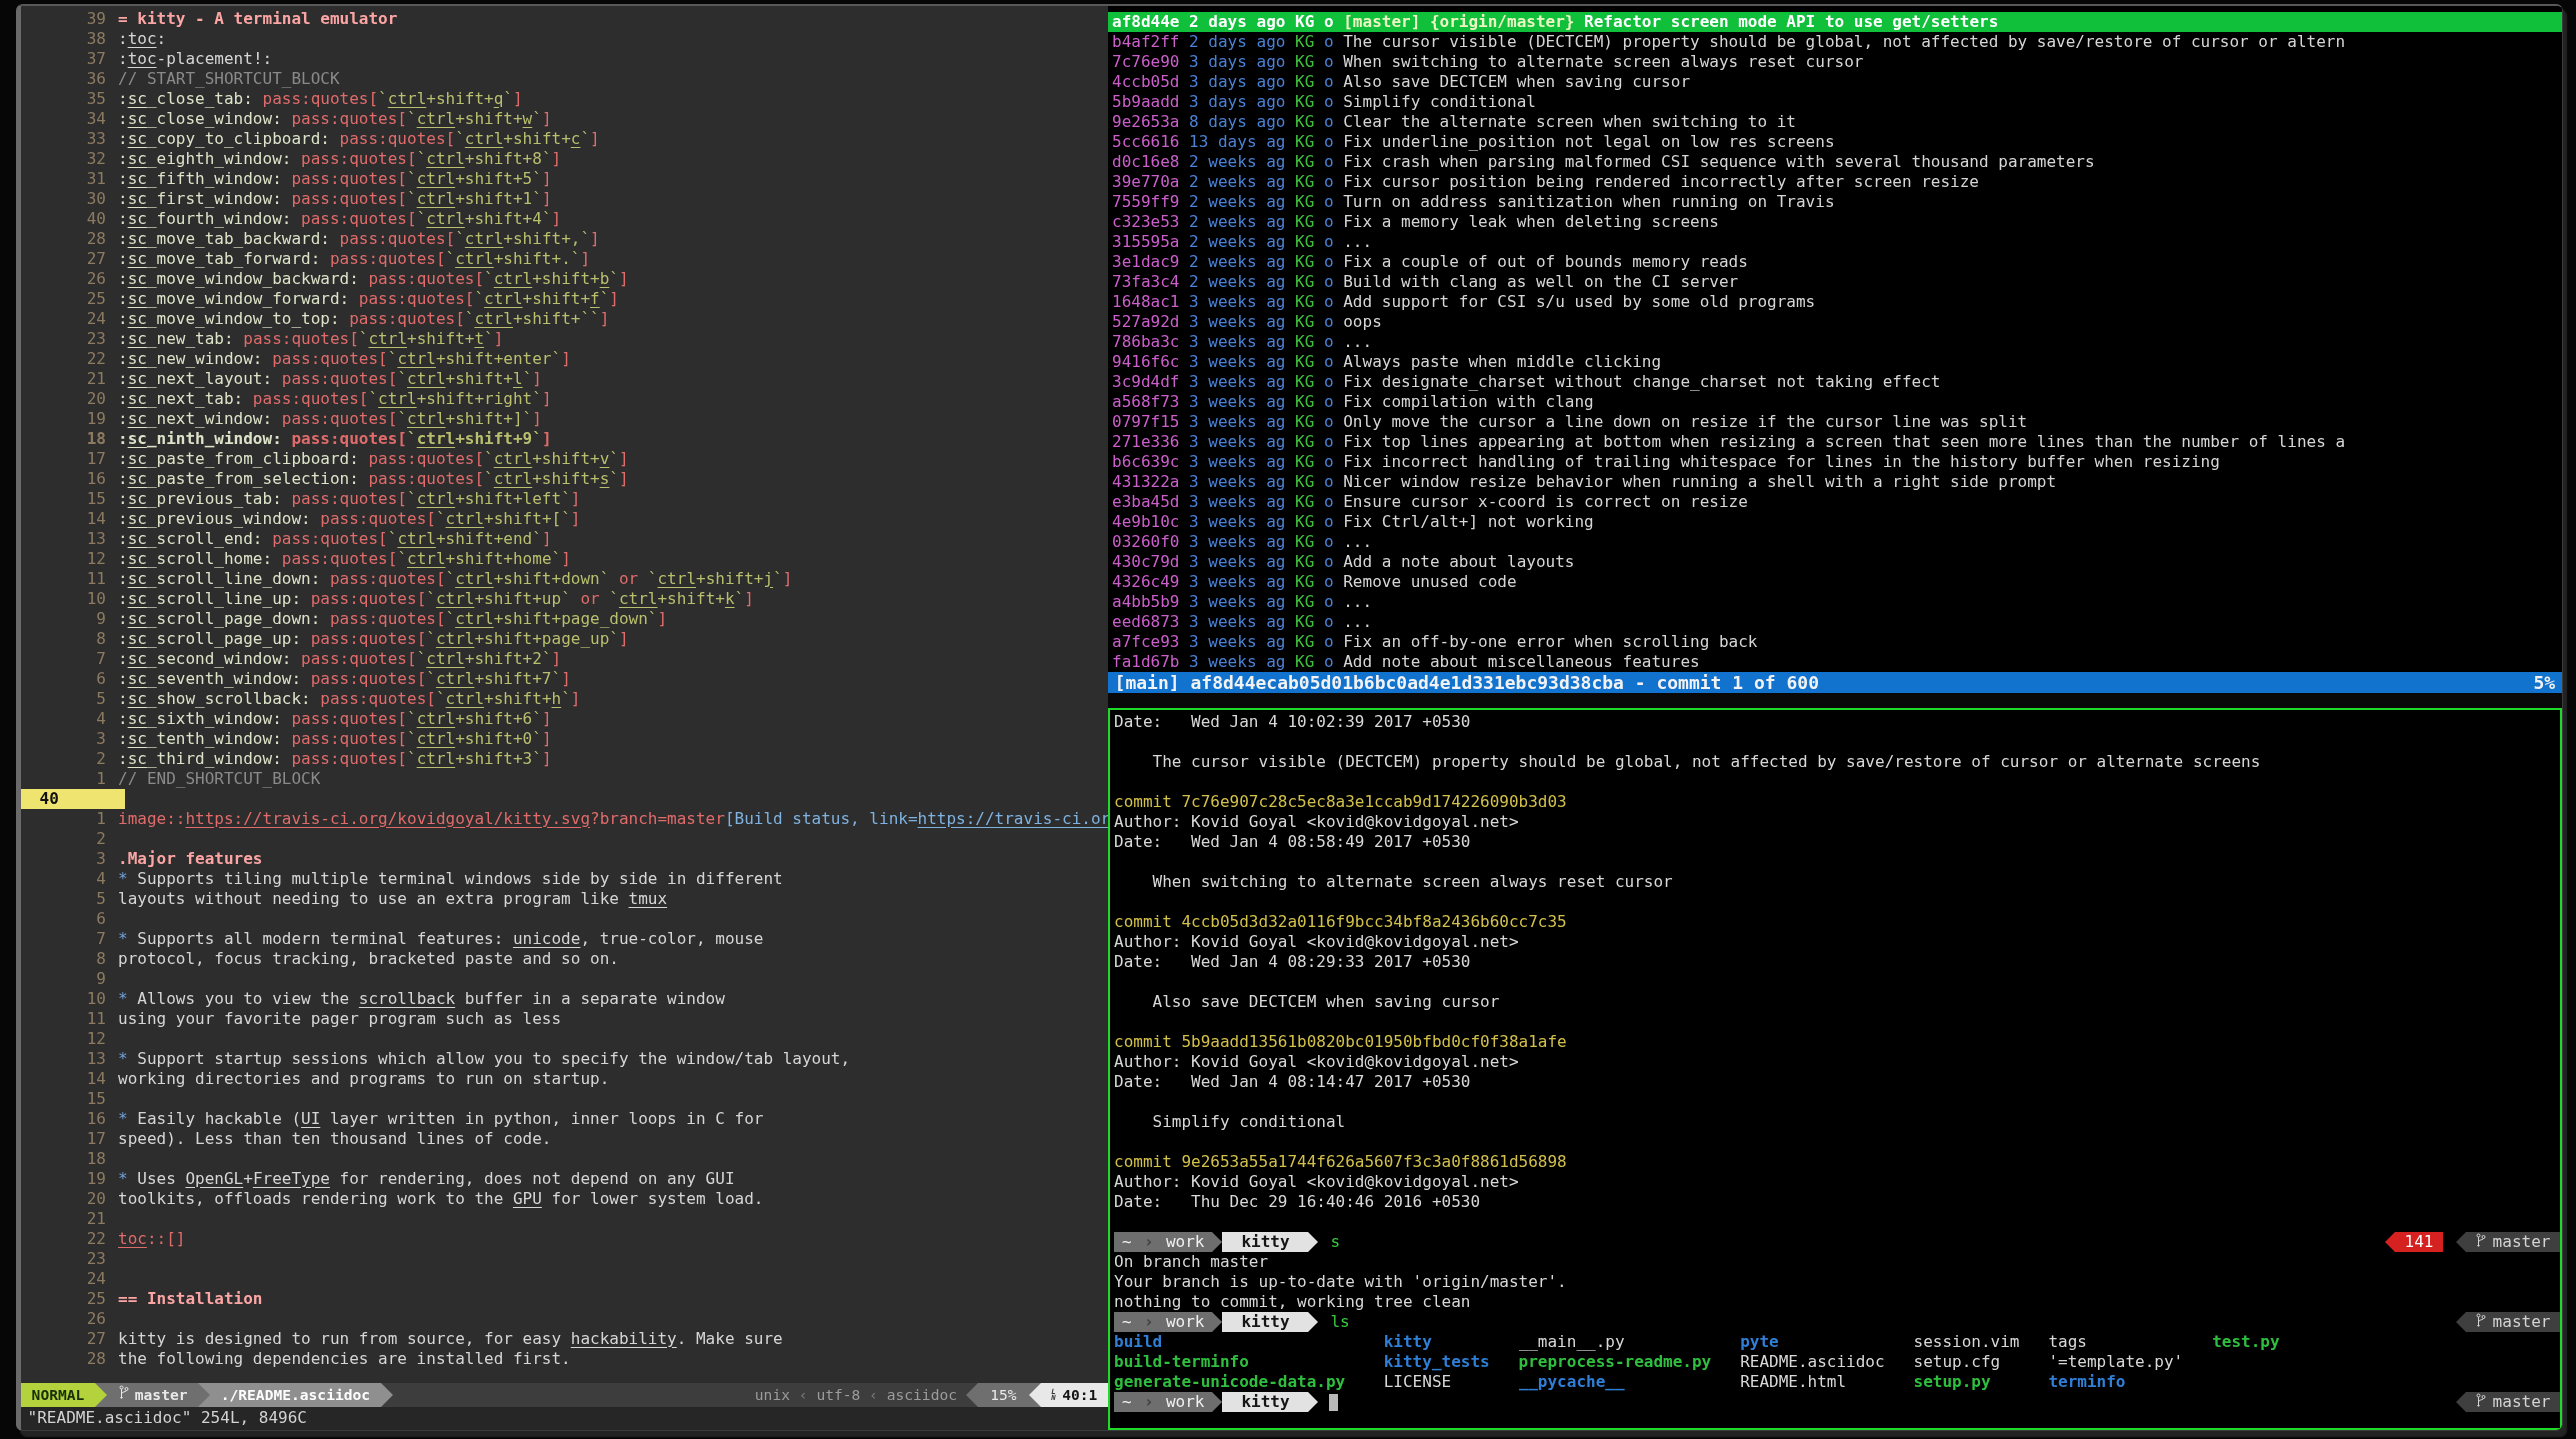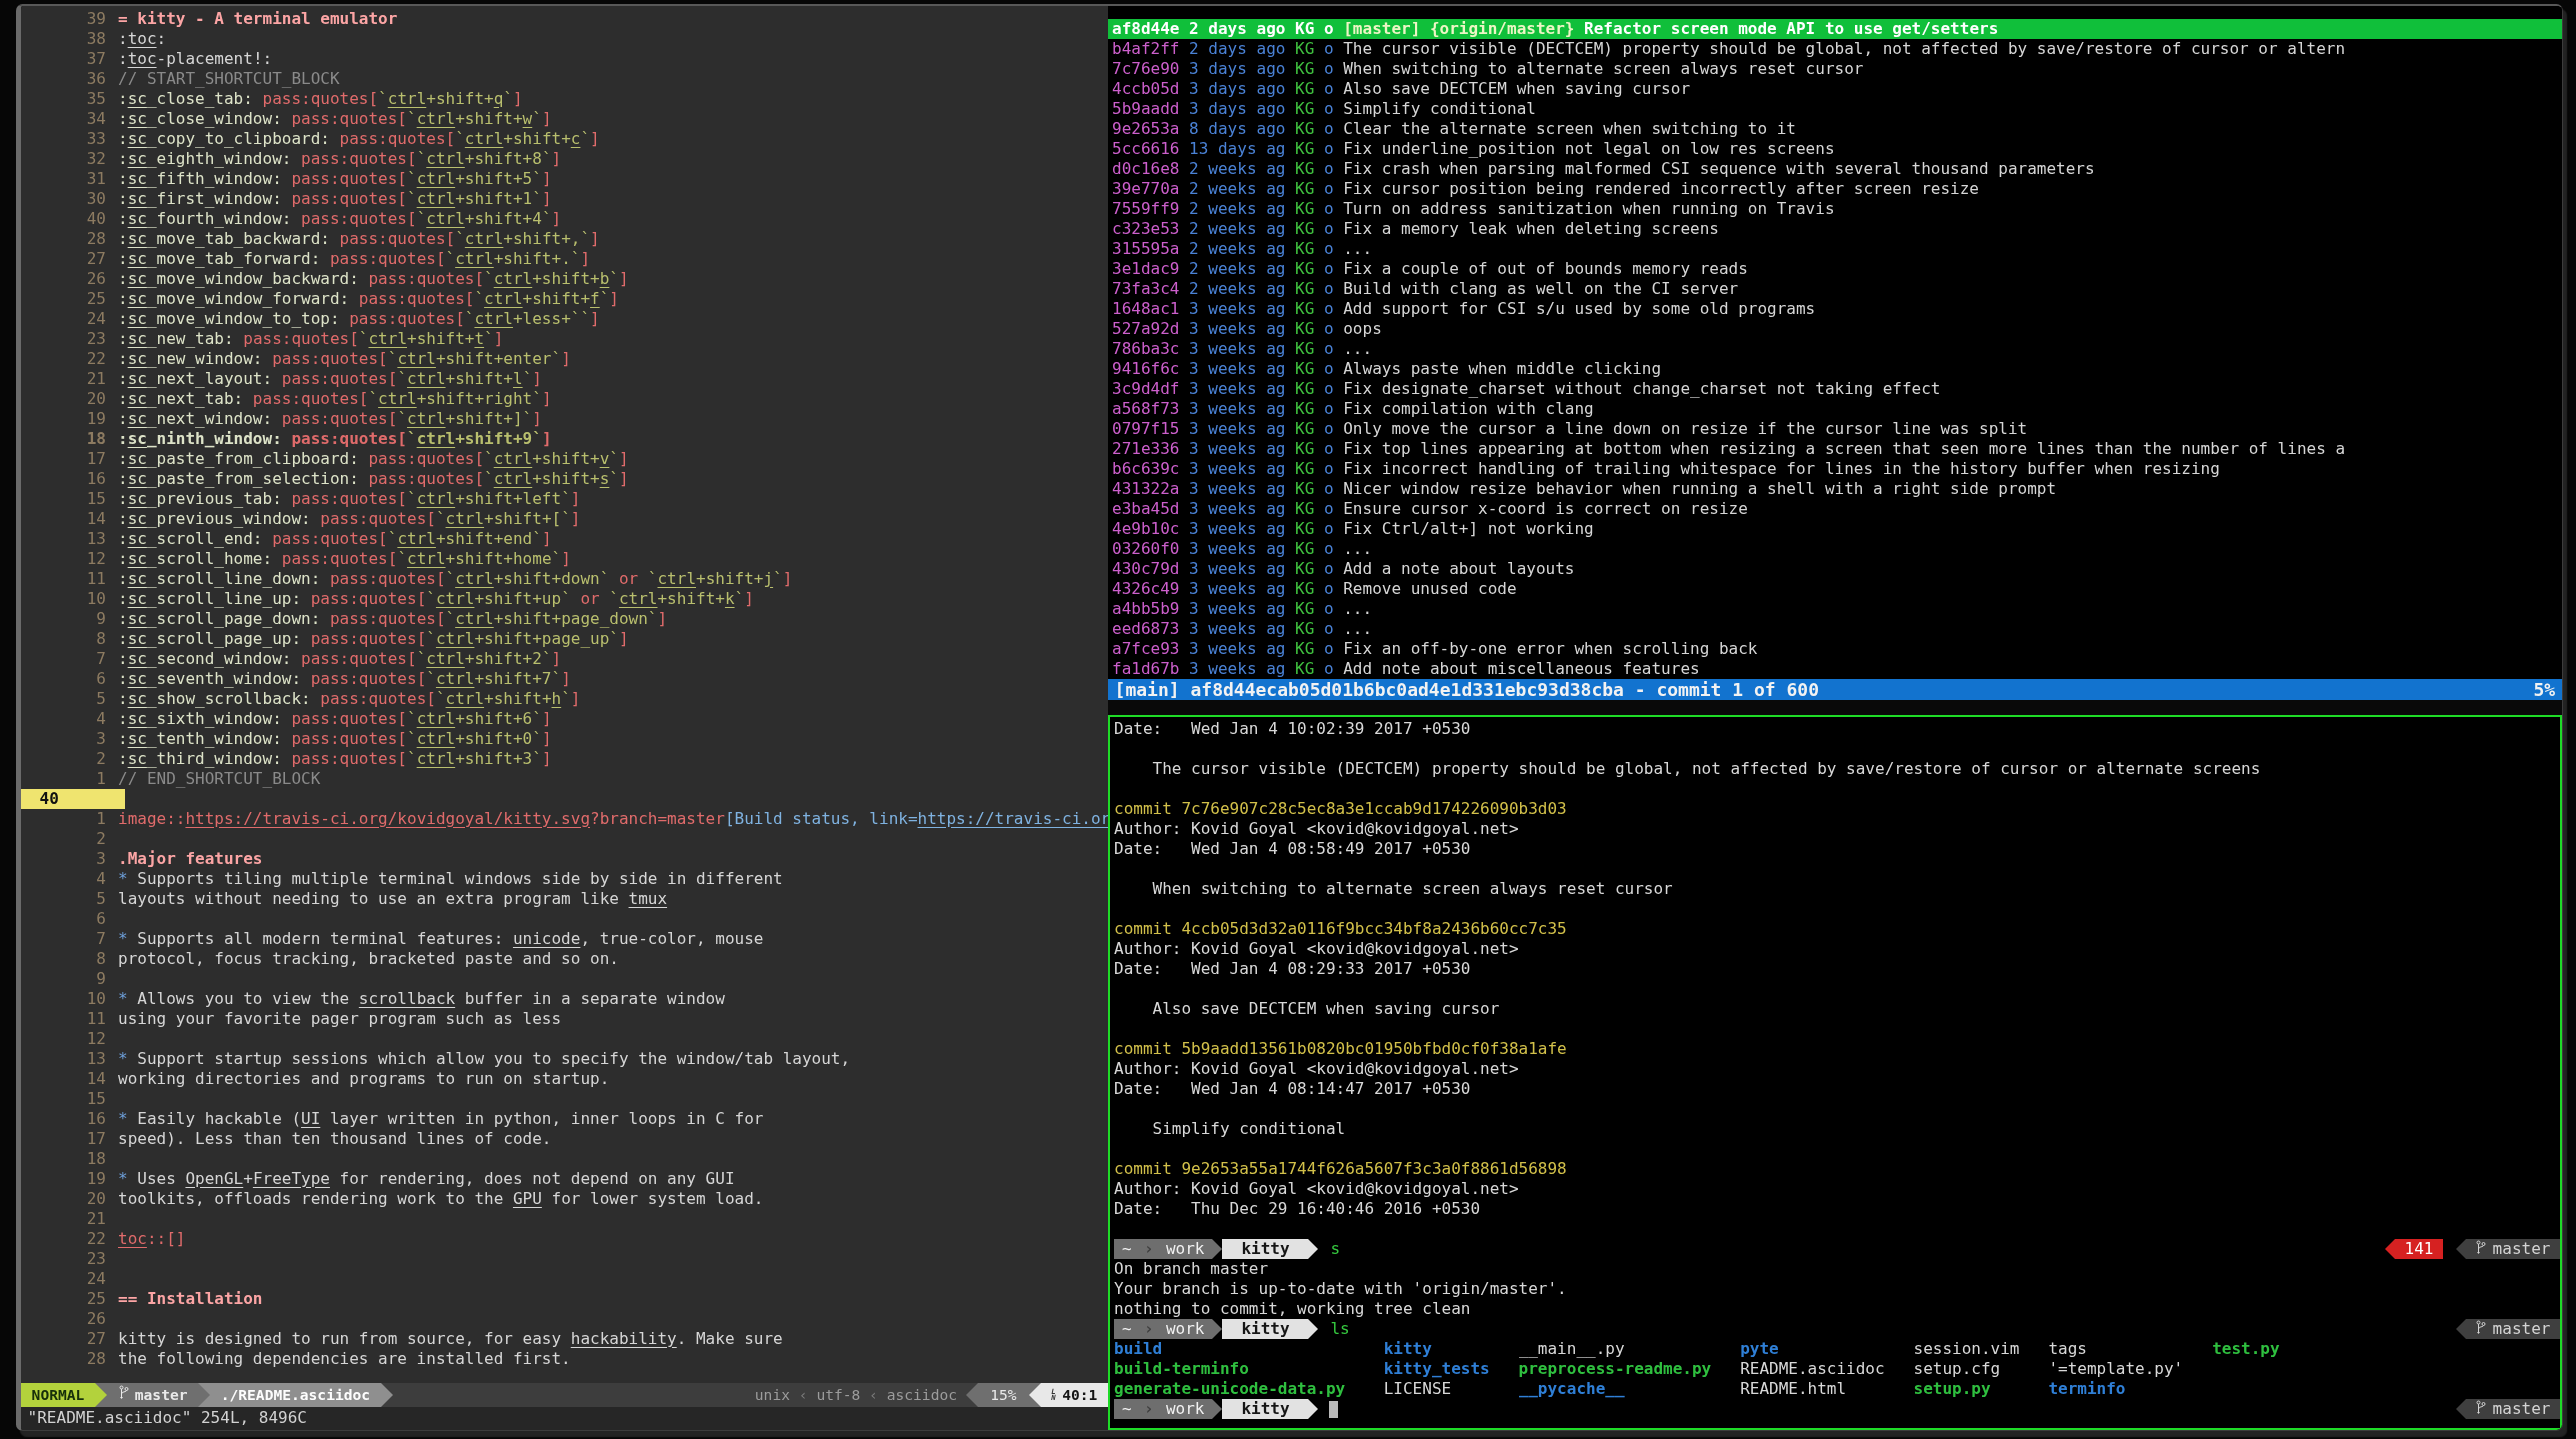"af8d44e 2 days ago KG" #tig { padding-top: 13px -> 6px }
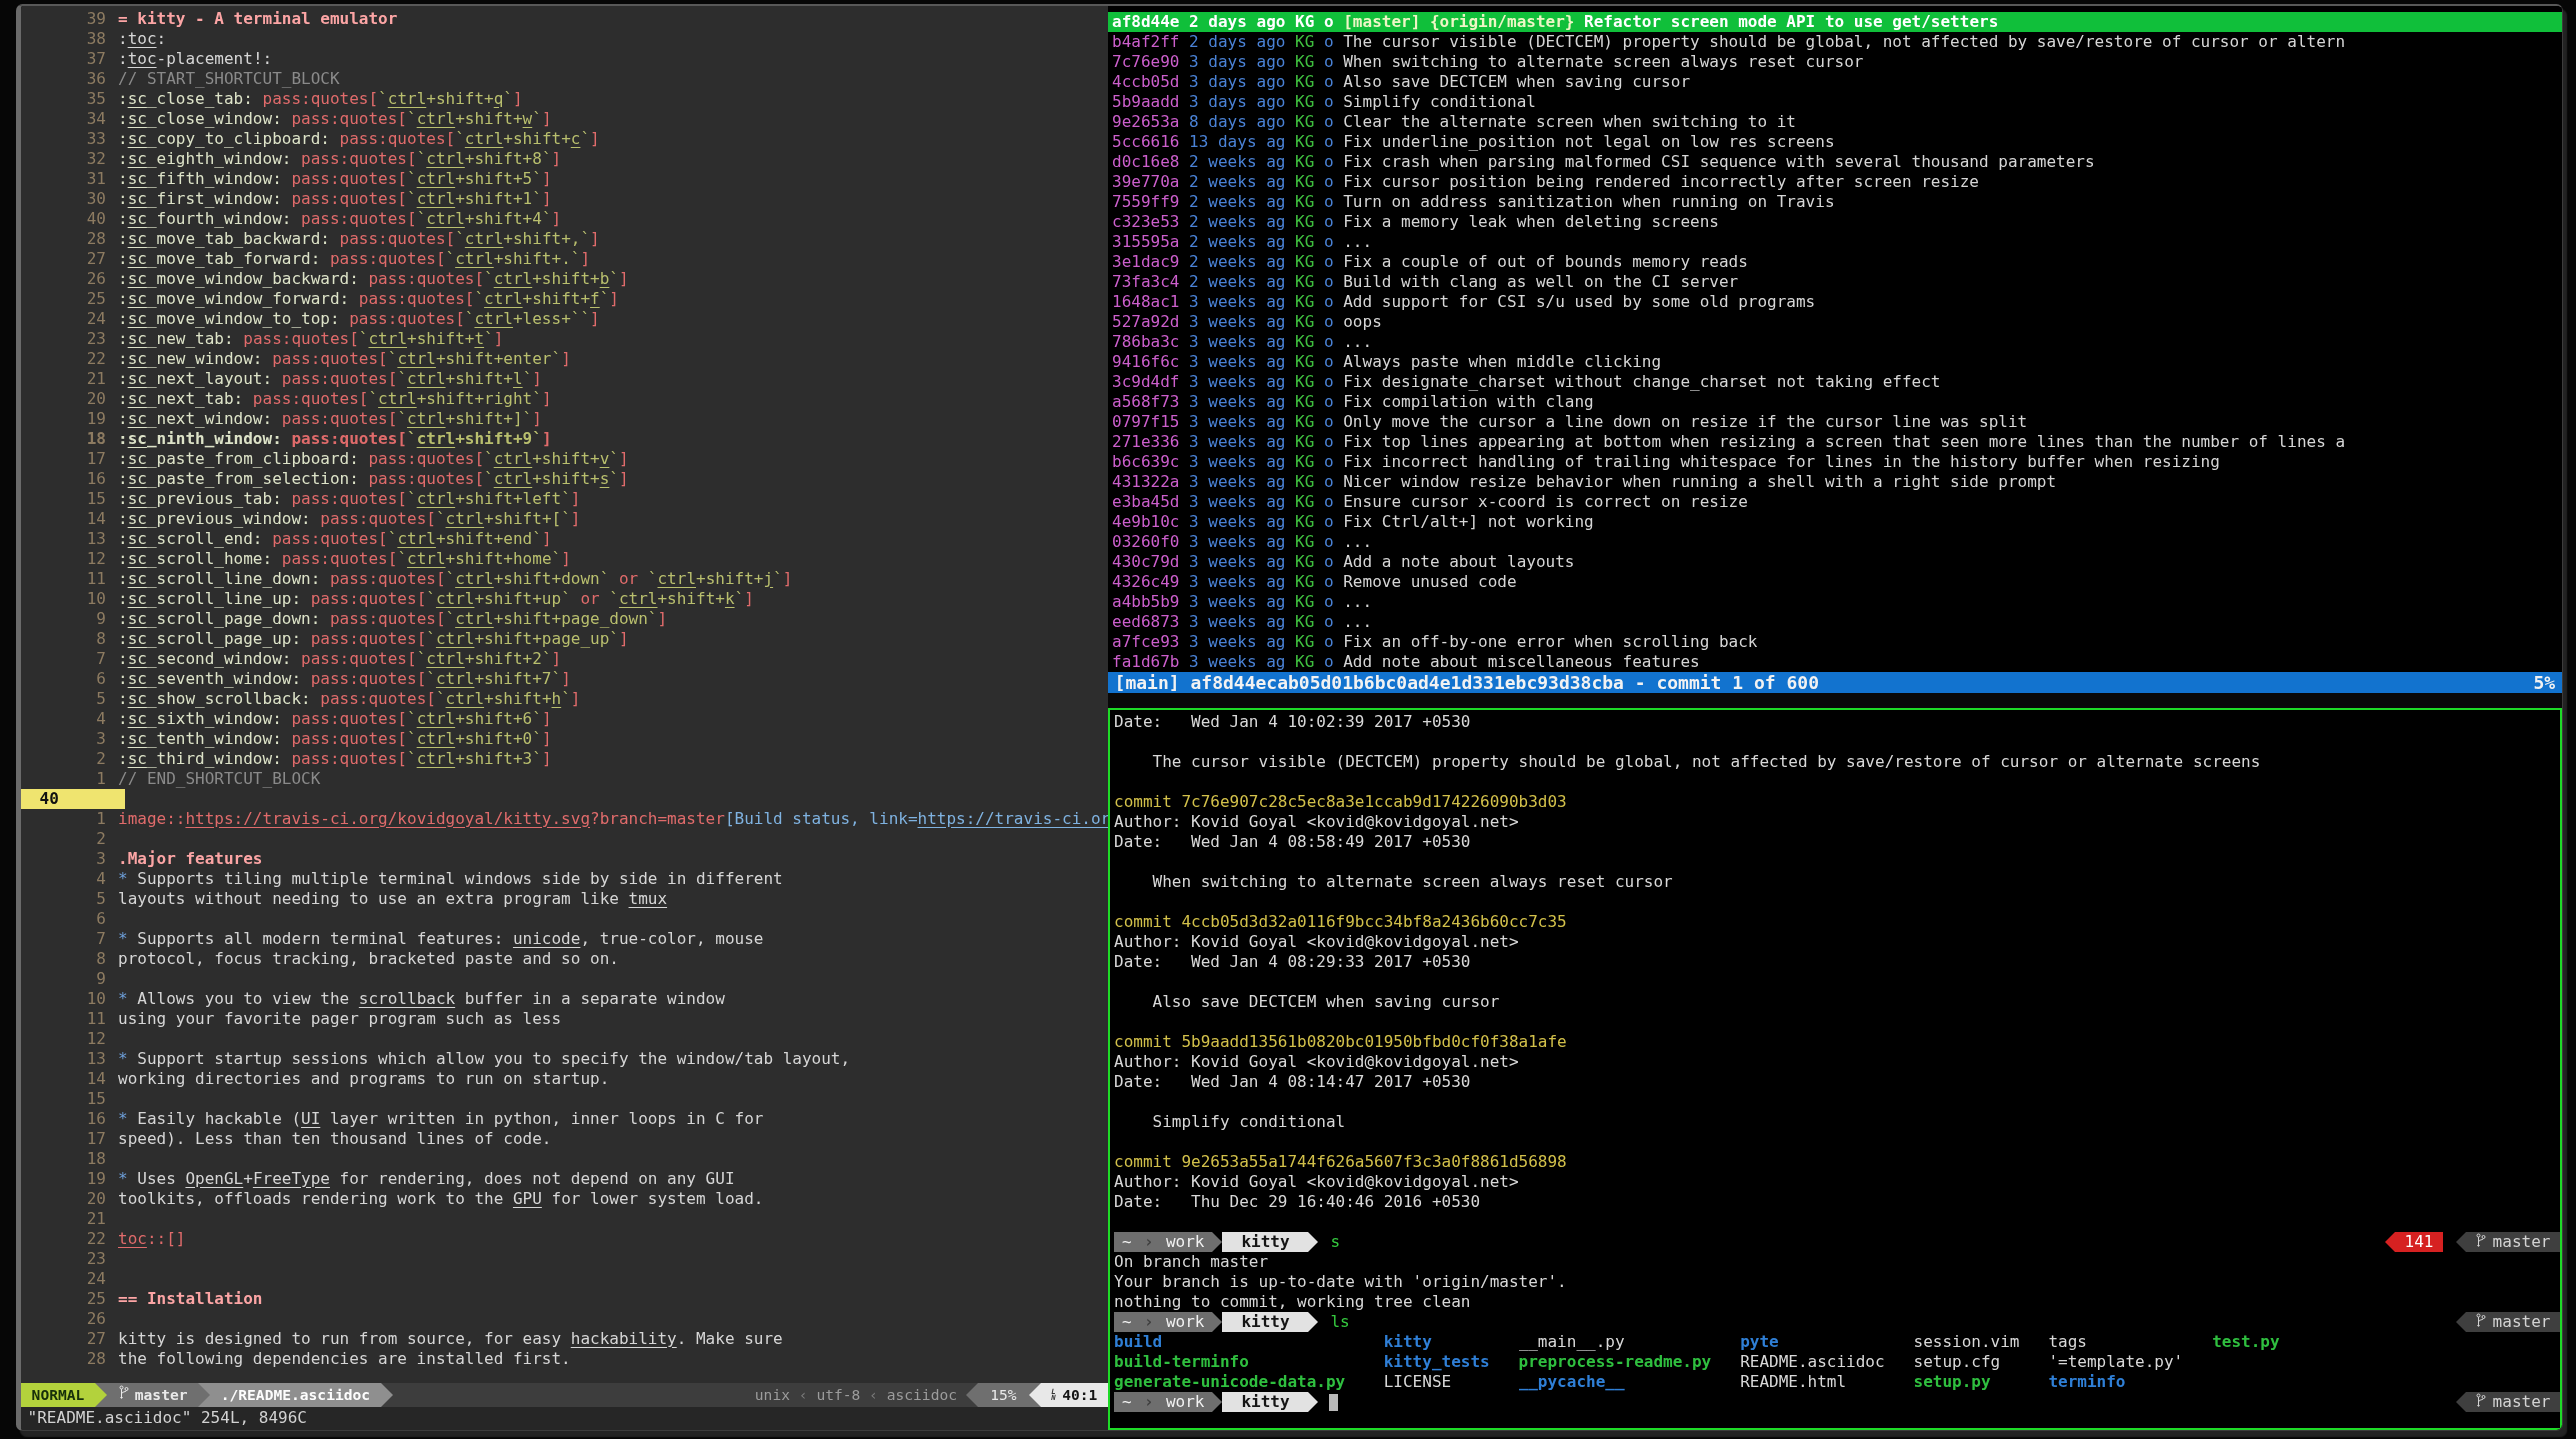"+less+`" span.ky { text: +less+ -> +shift+ }
